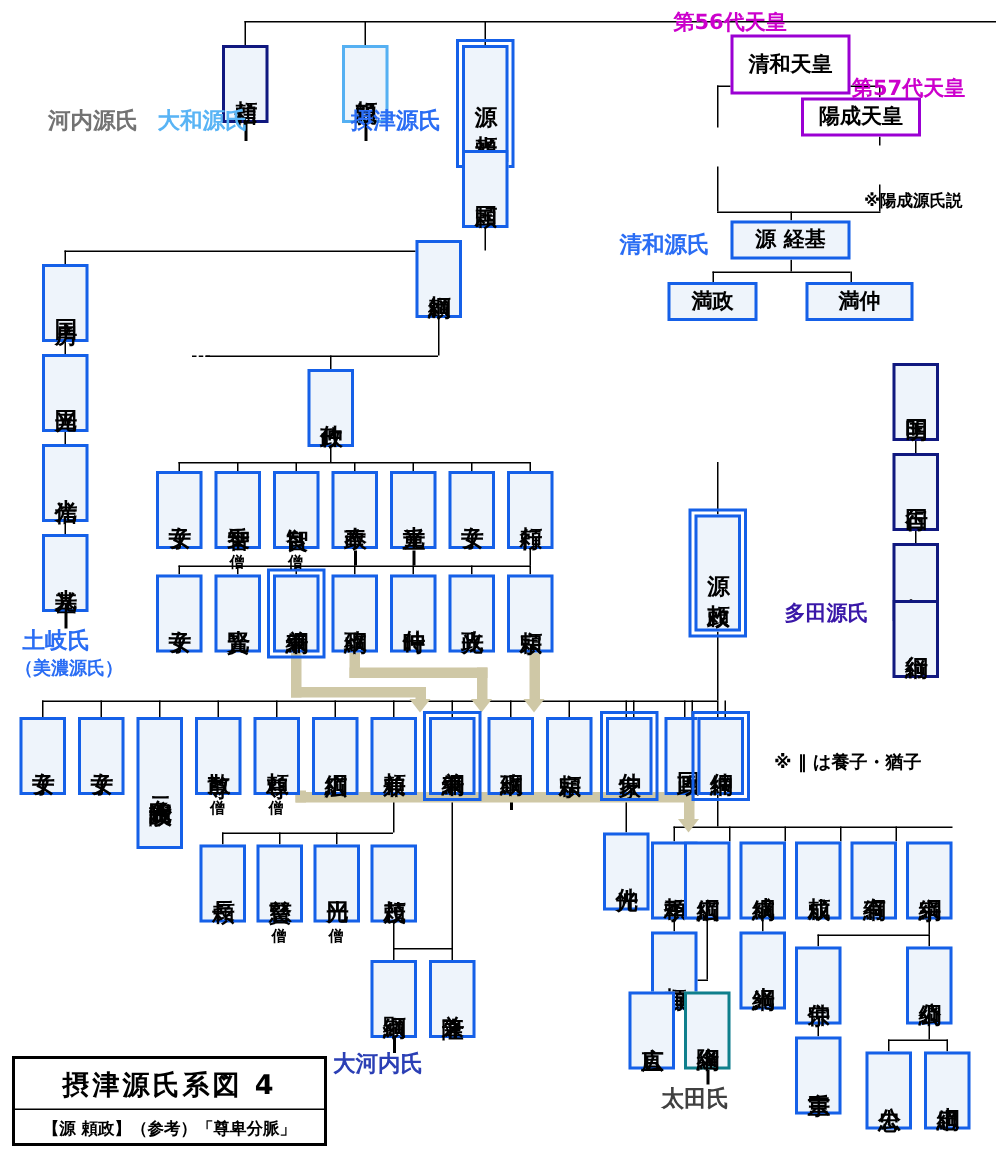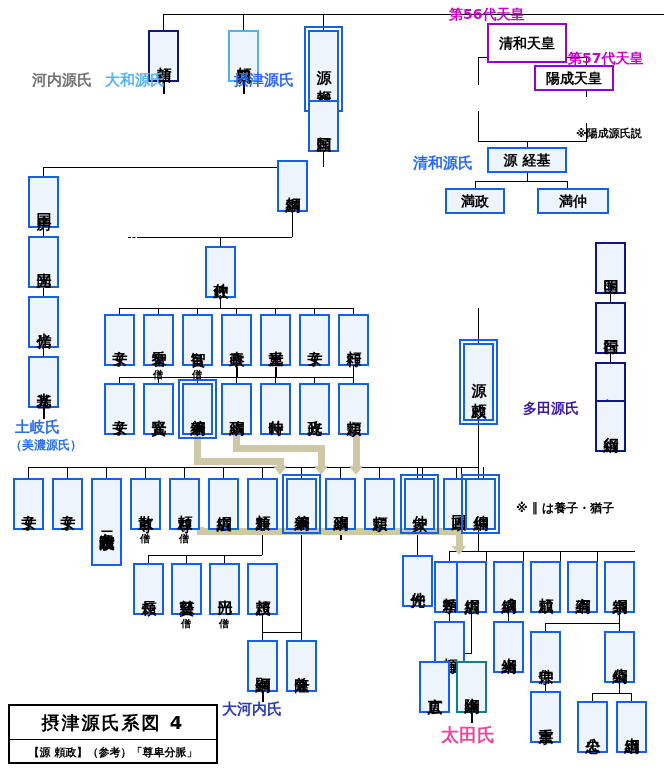"太田氏" .clan-teal { color: #ec4899 -> #404040; font-size: 18px -> 15px }
